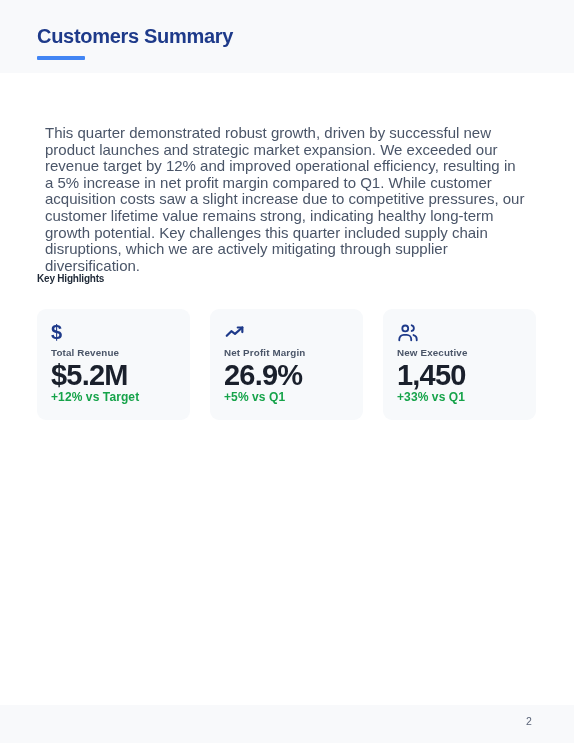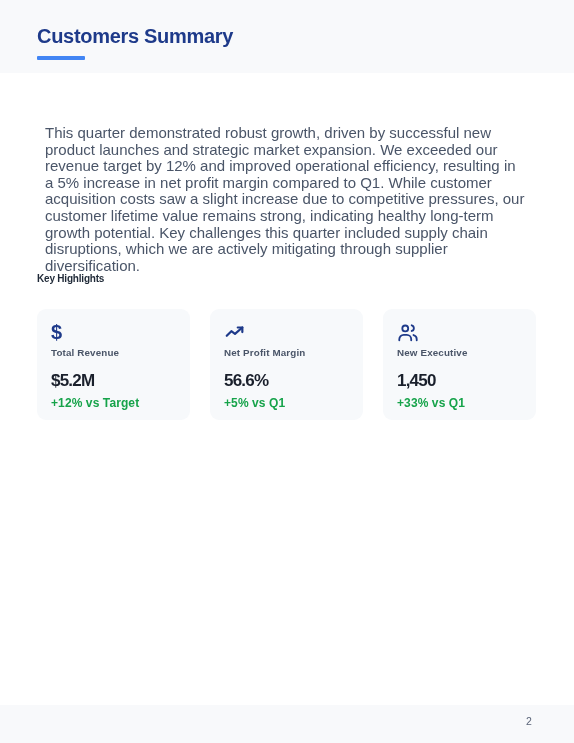"$5.2M" .card-value { font-size: 17px -> 29px; margin-top: 8px -> 2px }
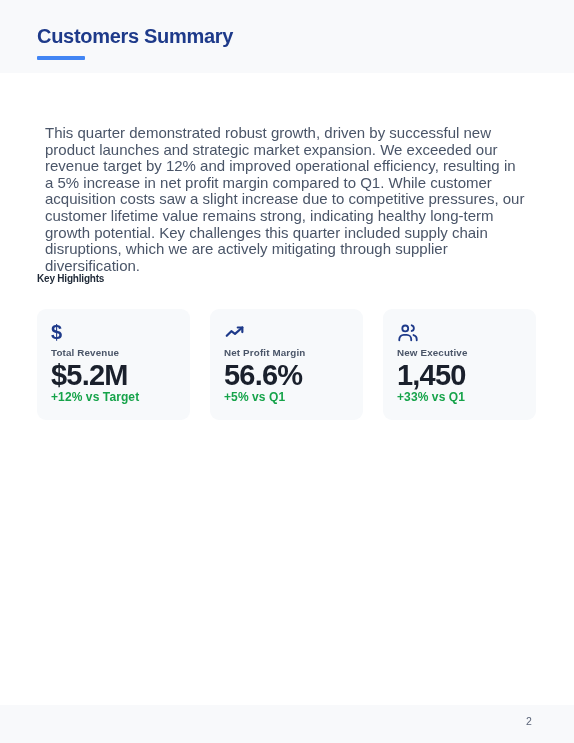"56.6%" div.card-value { text: 56.6% -> 26.9% }
